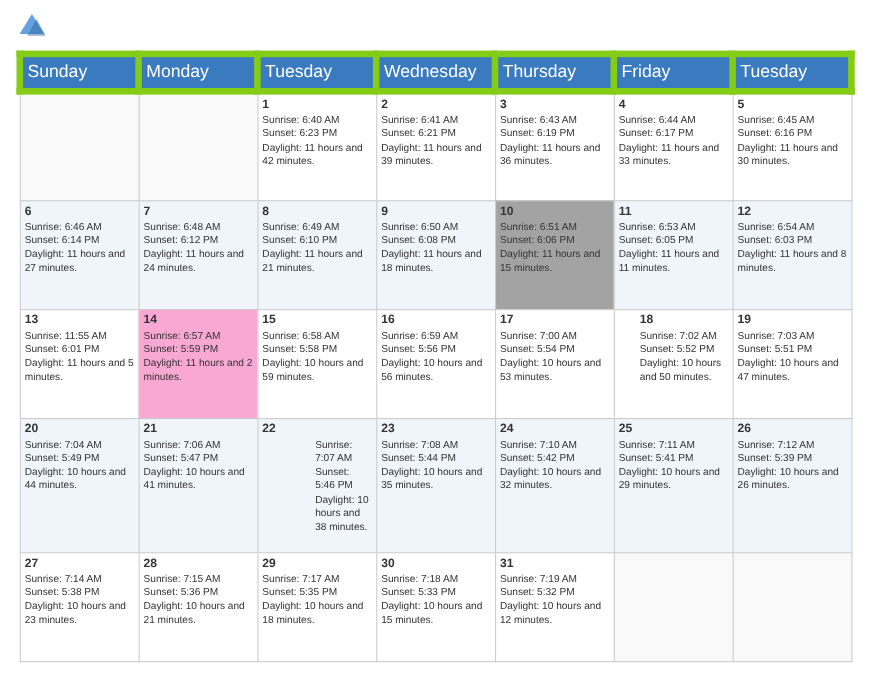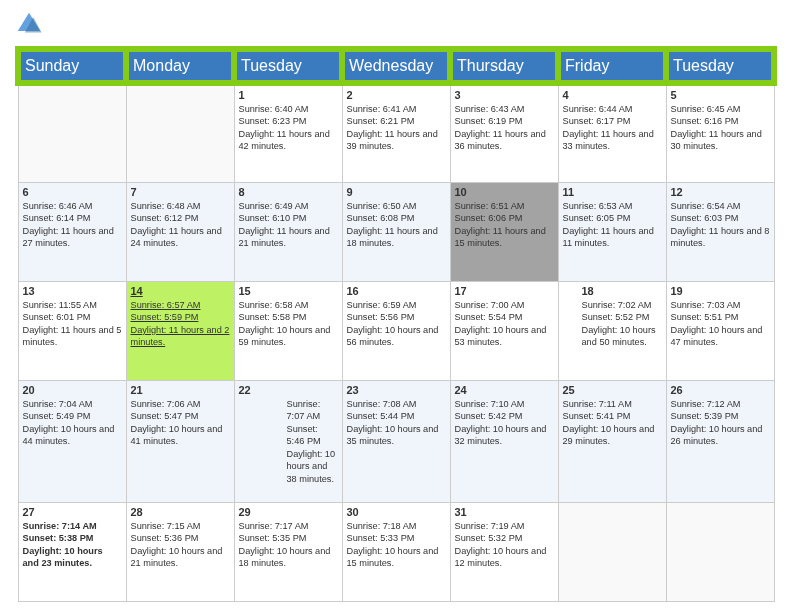"14" td { background: #bef264 -> #f9a8d4; text-decoration: underline -> none }
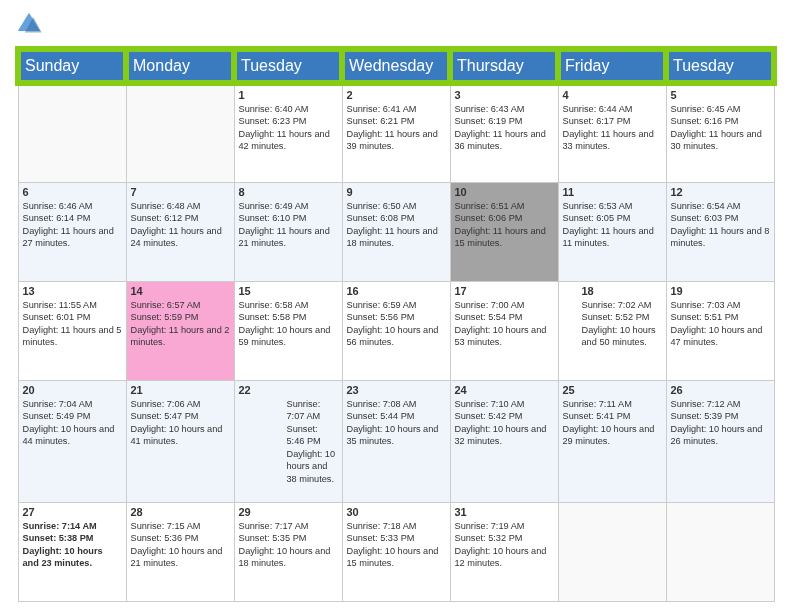"Sunrise: 7:14 AM" div.cell-text { font-weight: bold -> none }
